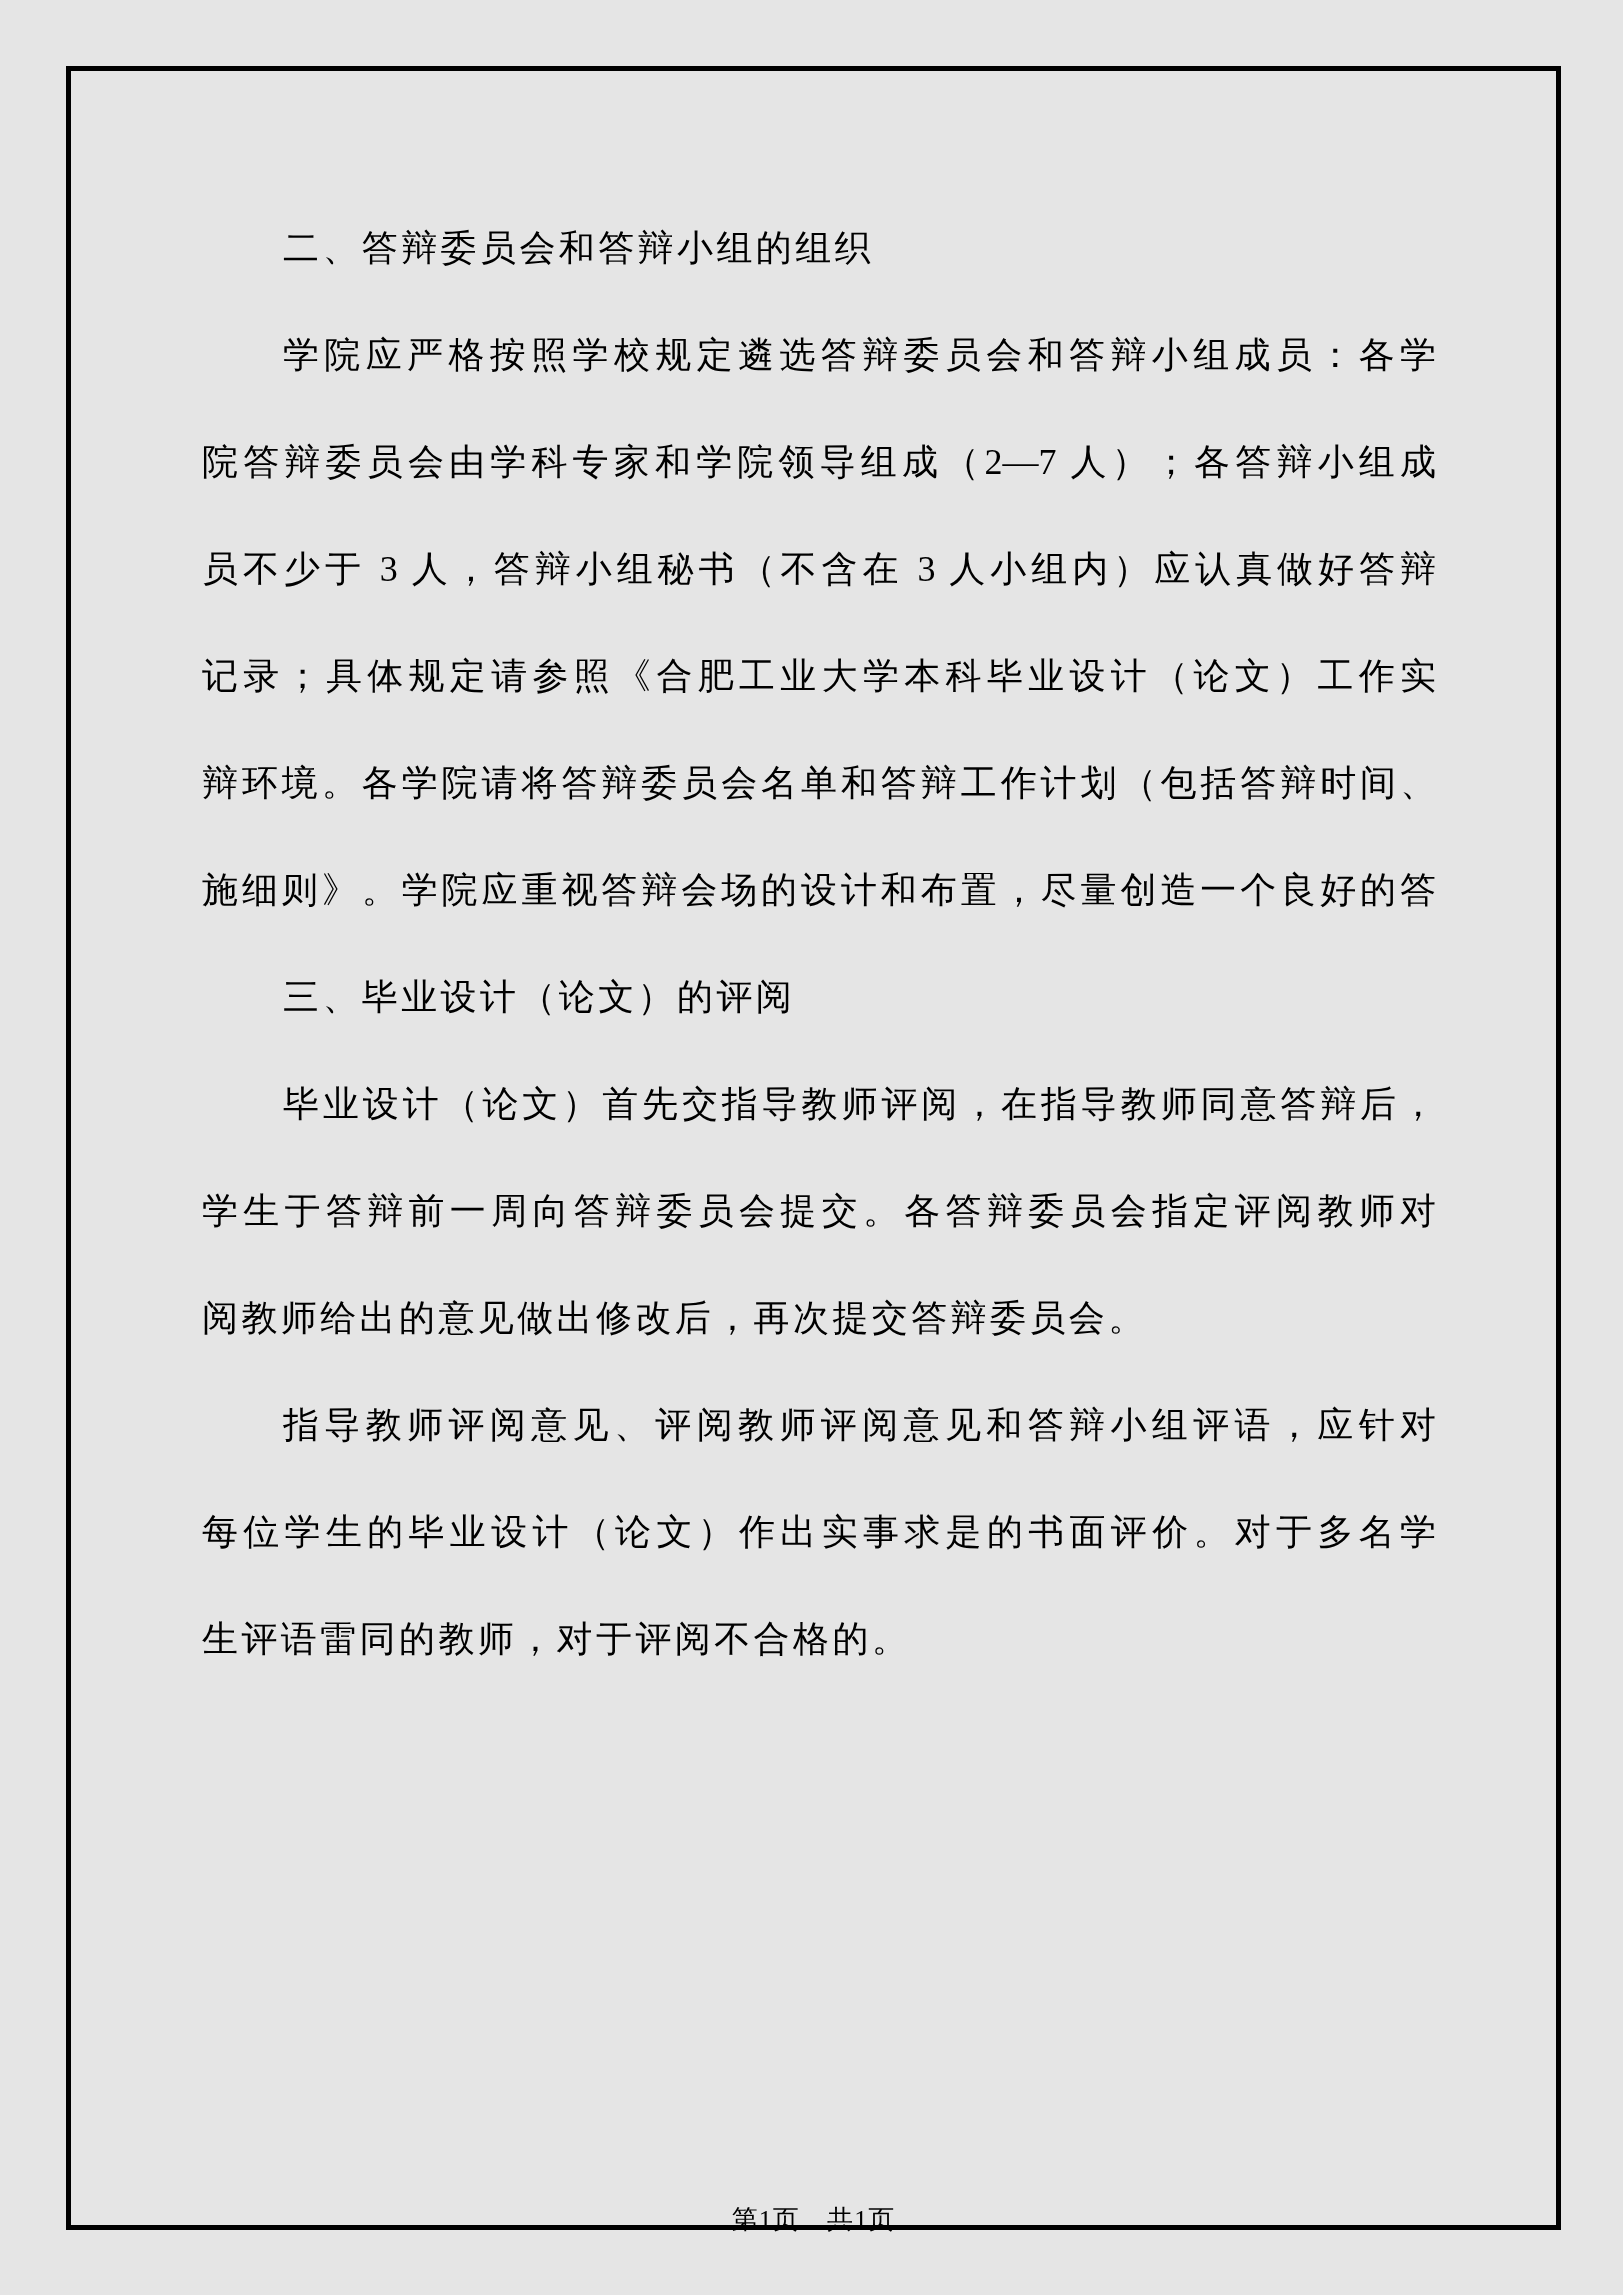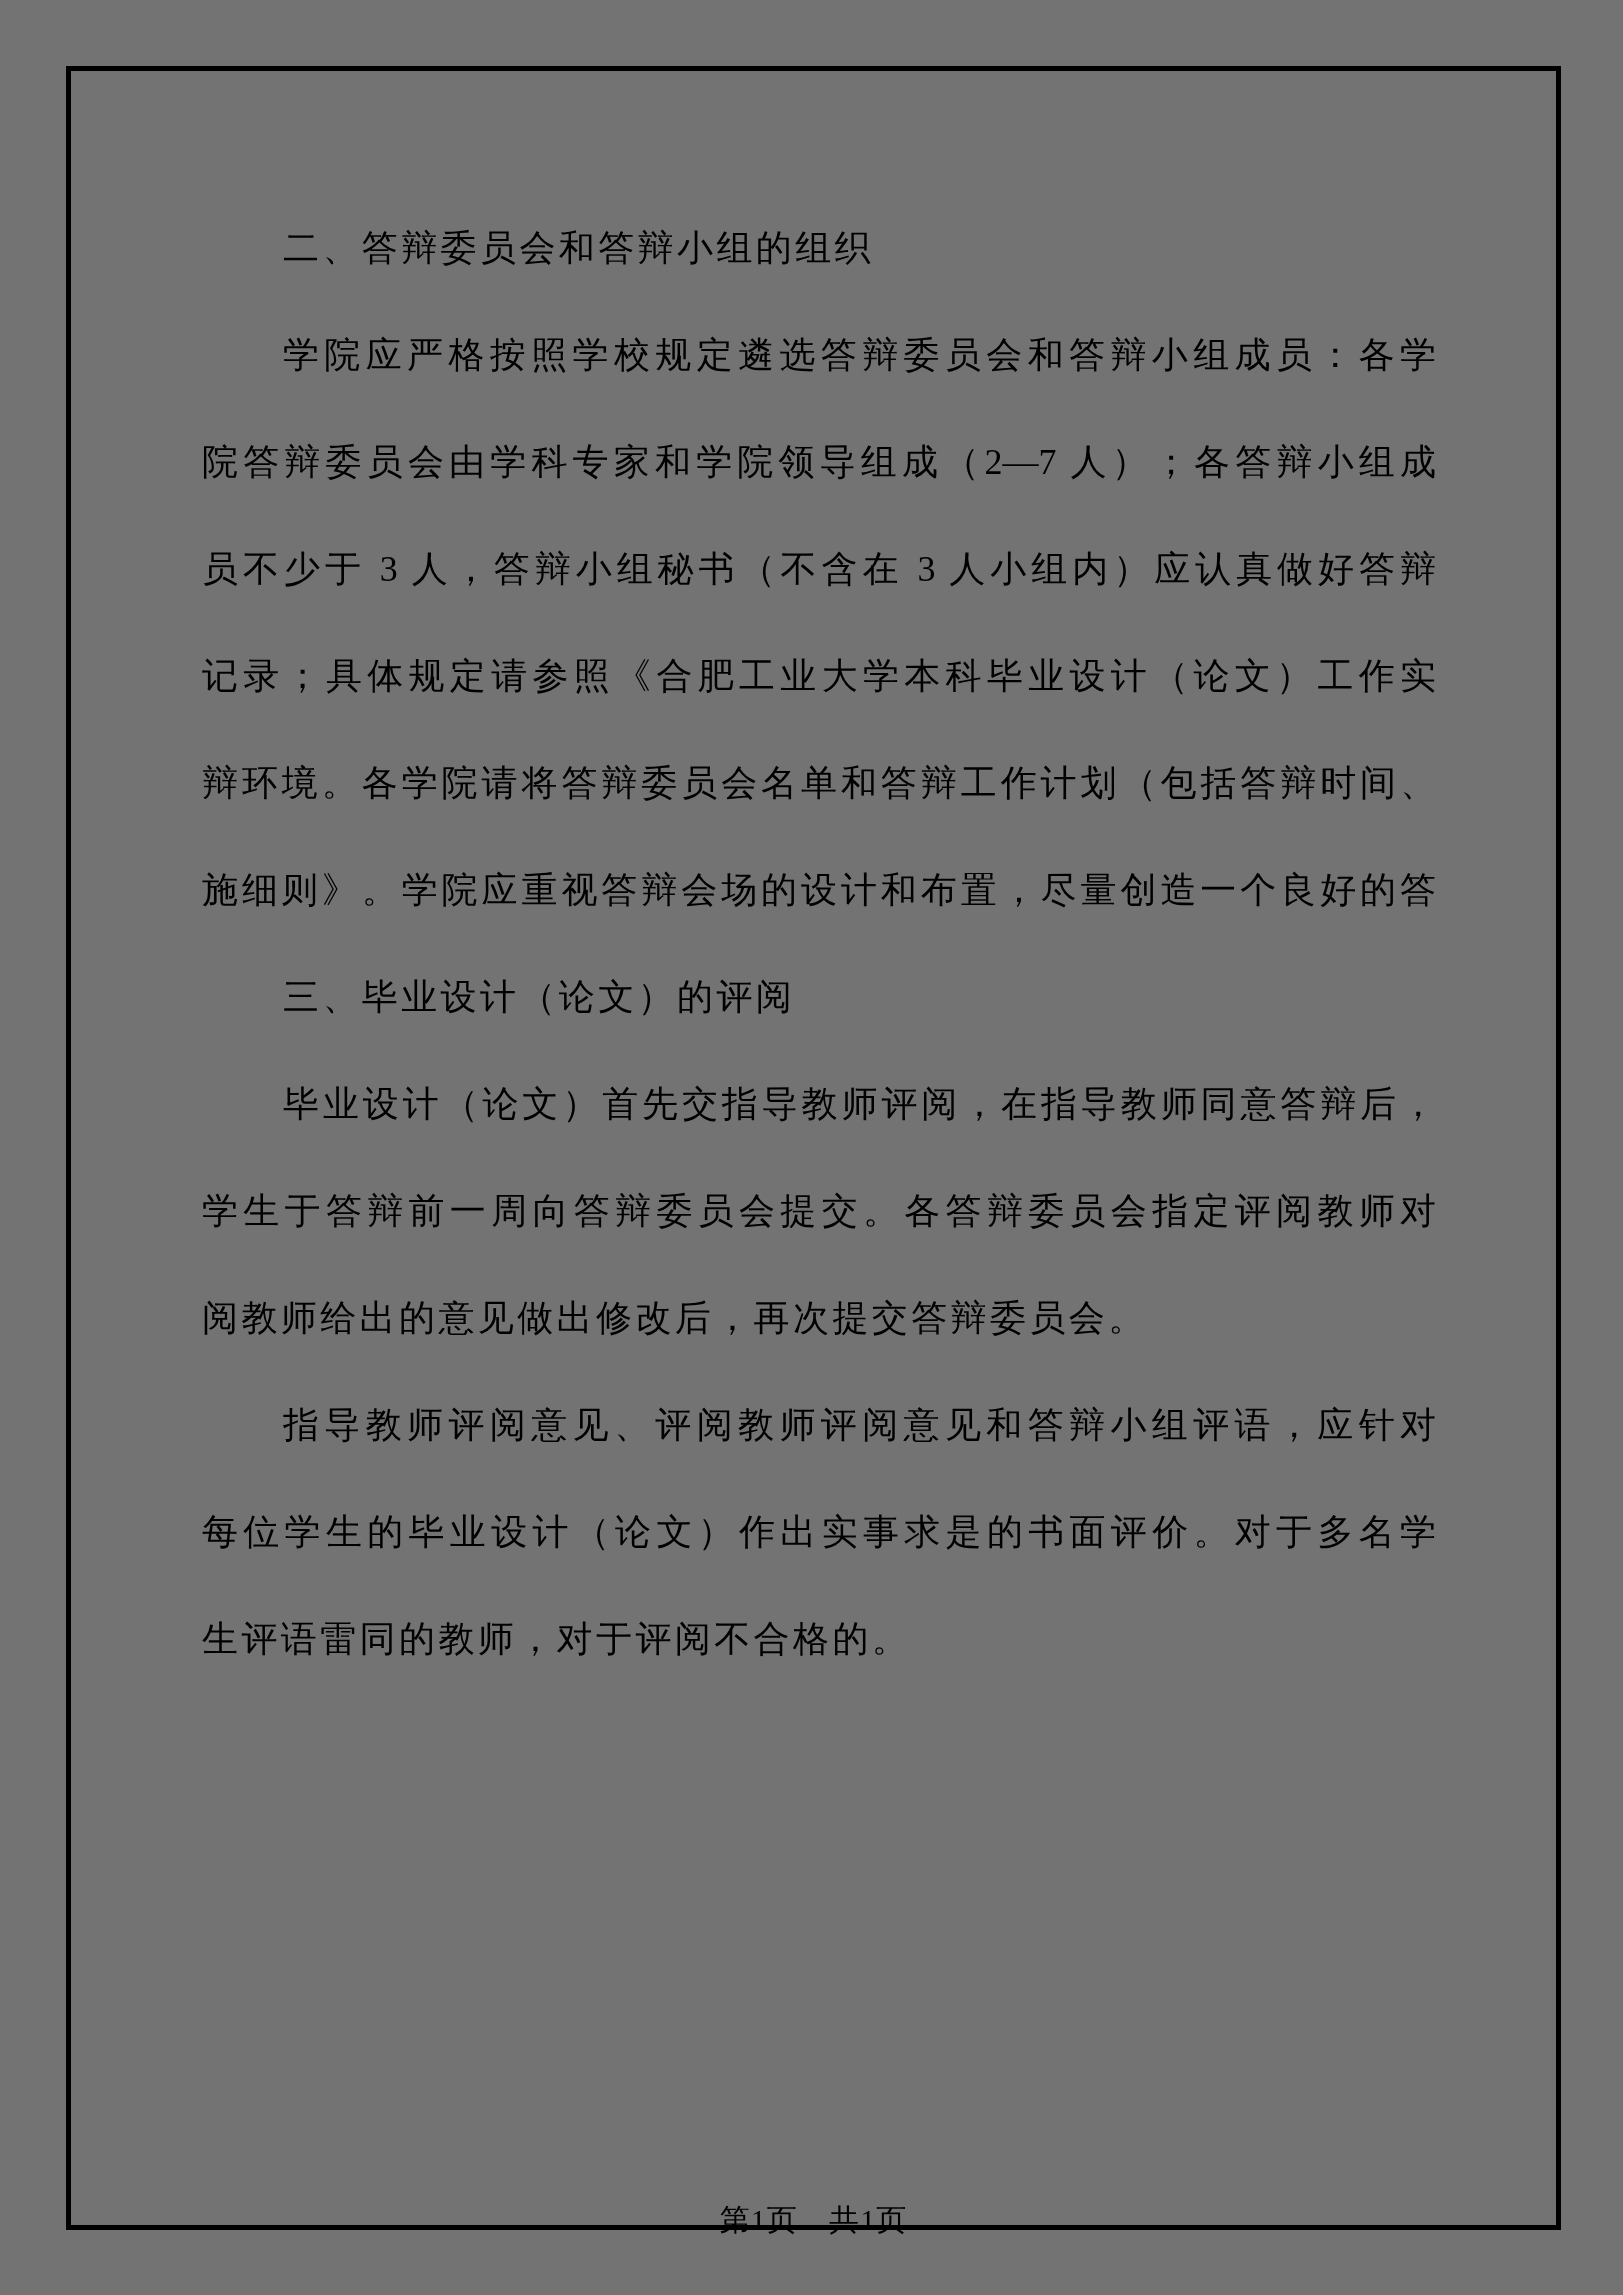"二、答辩委员会和答辩小组的组织" .page { background: #737373 -> #e5e5e5 }
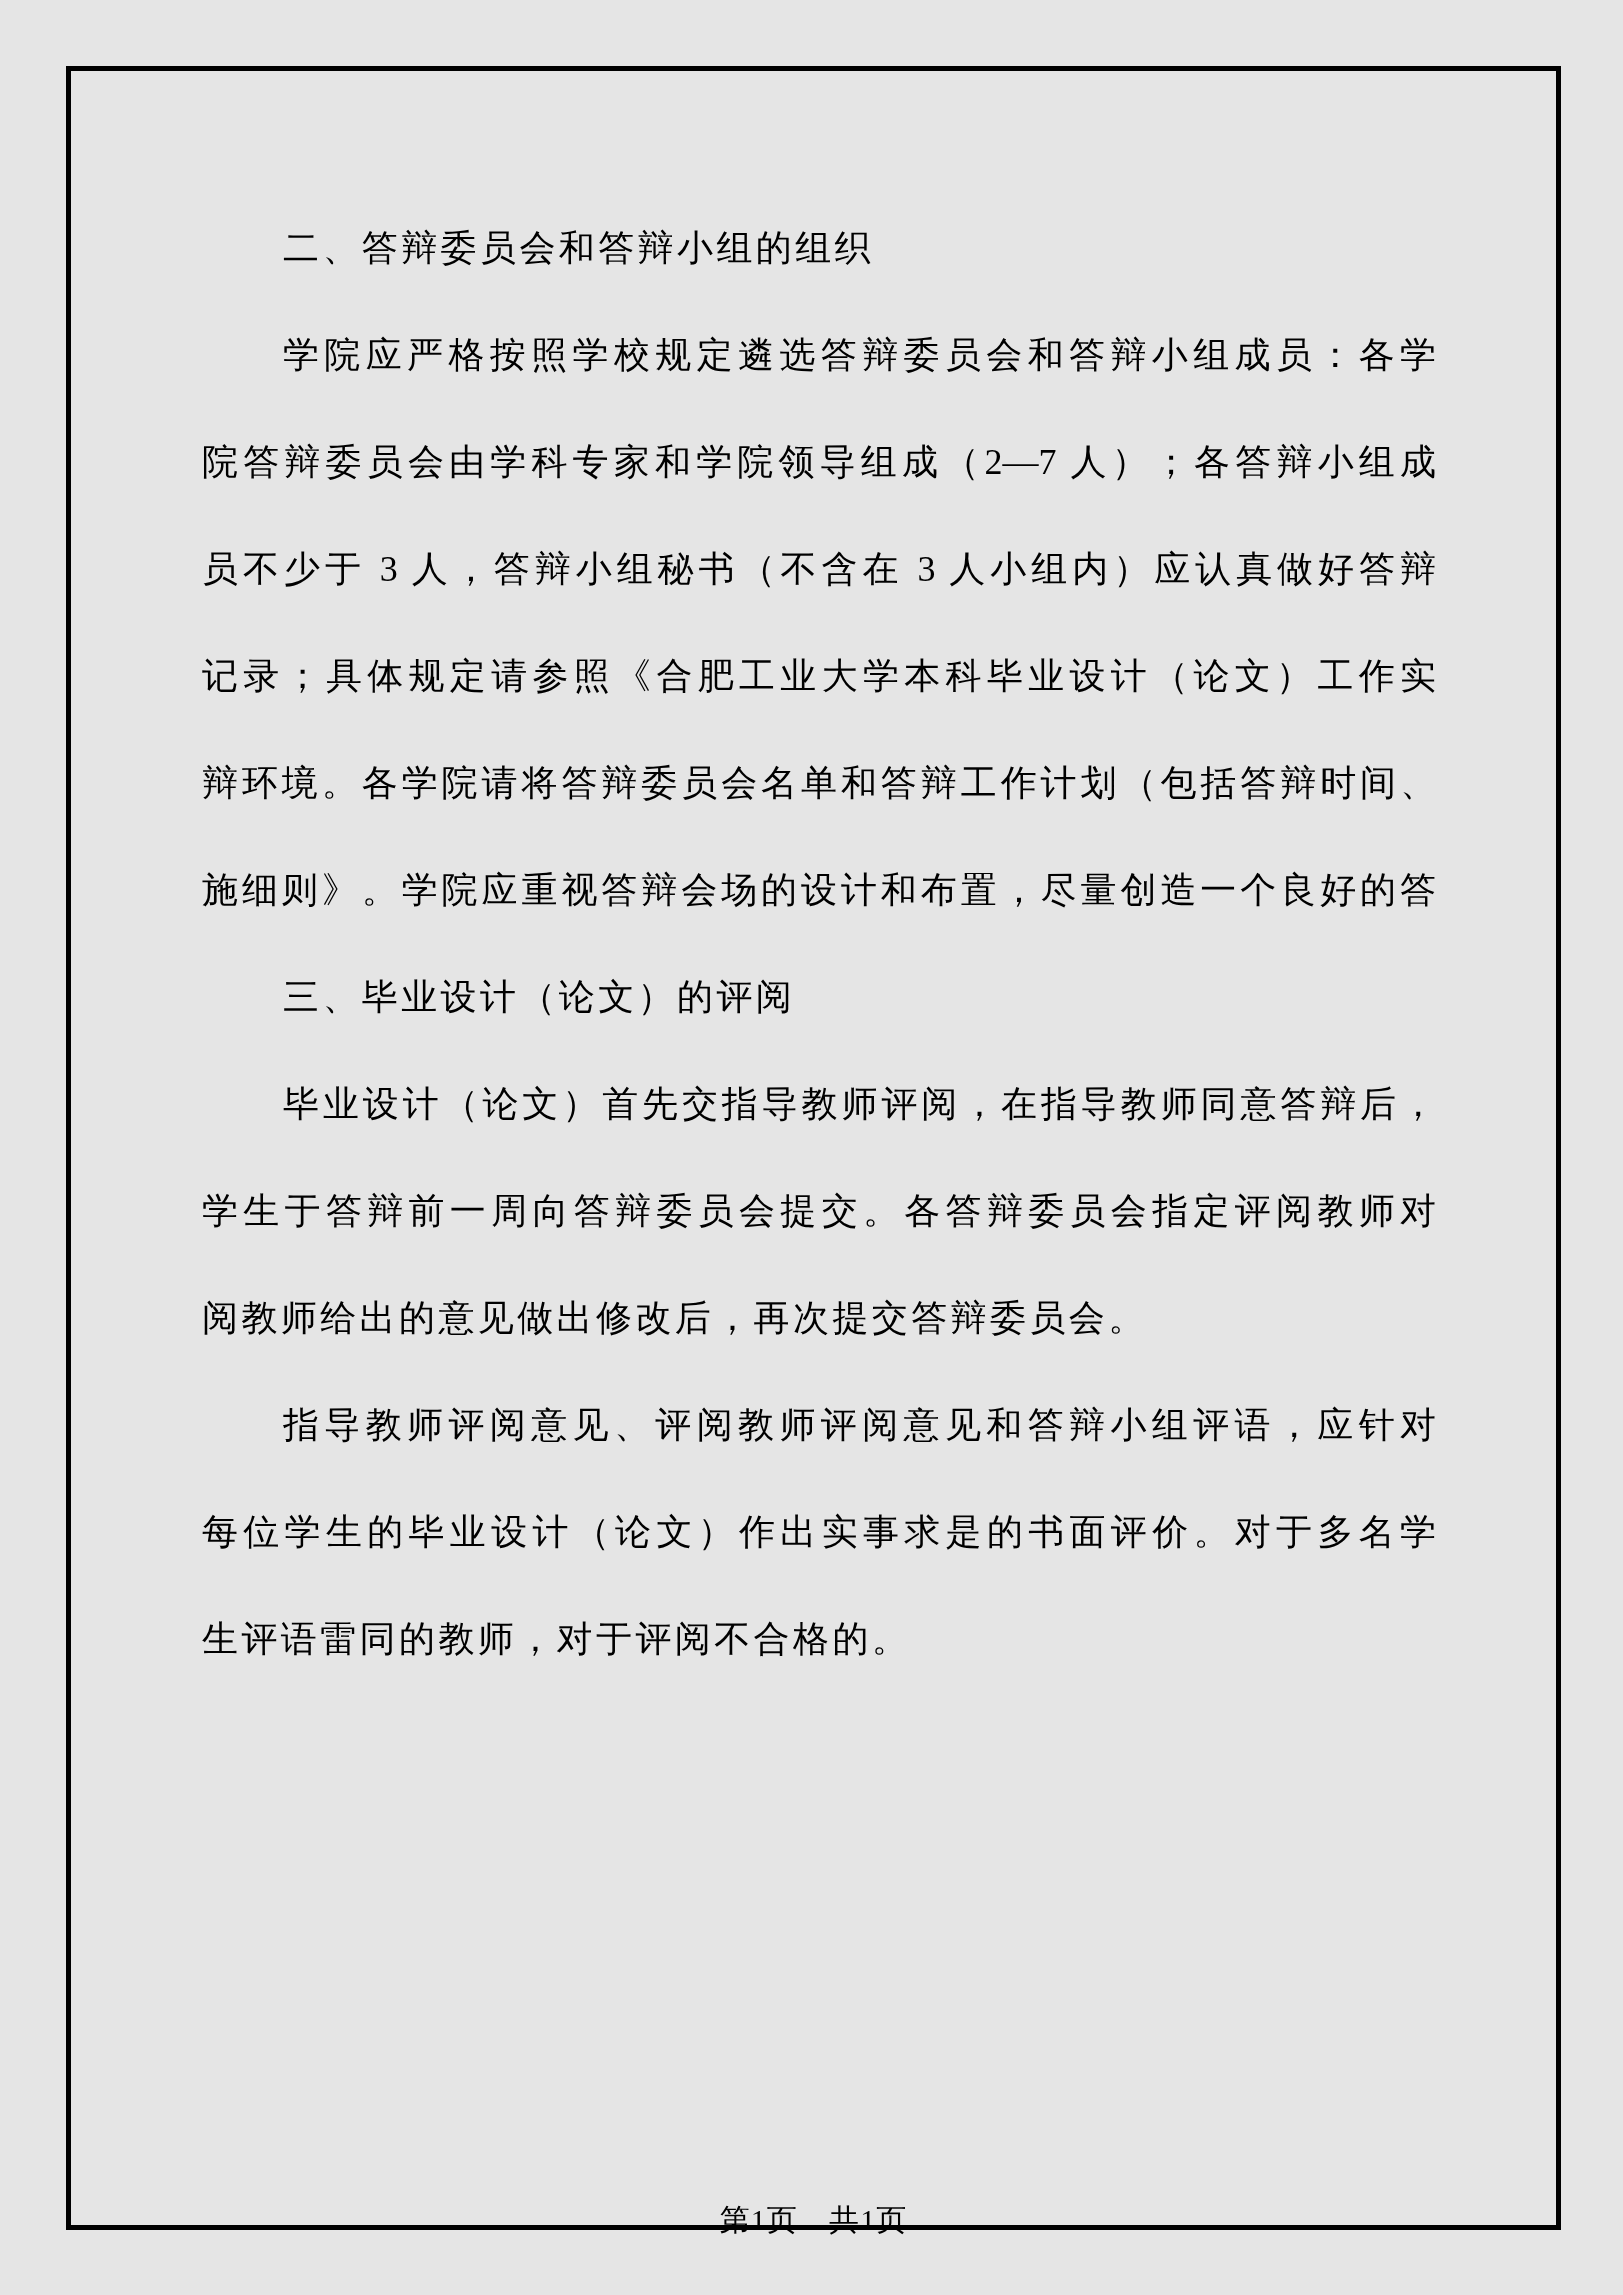"第1页 共1页" .footer { font-size: 30px -> 26px }
